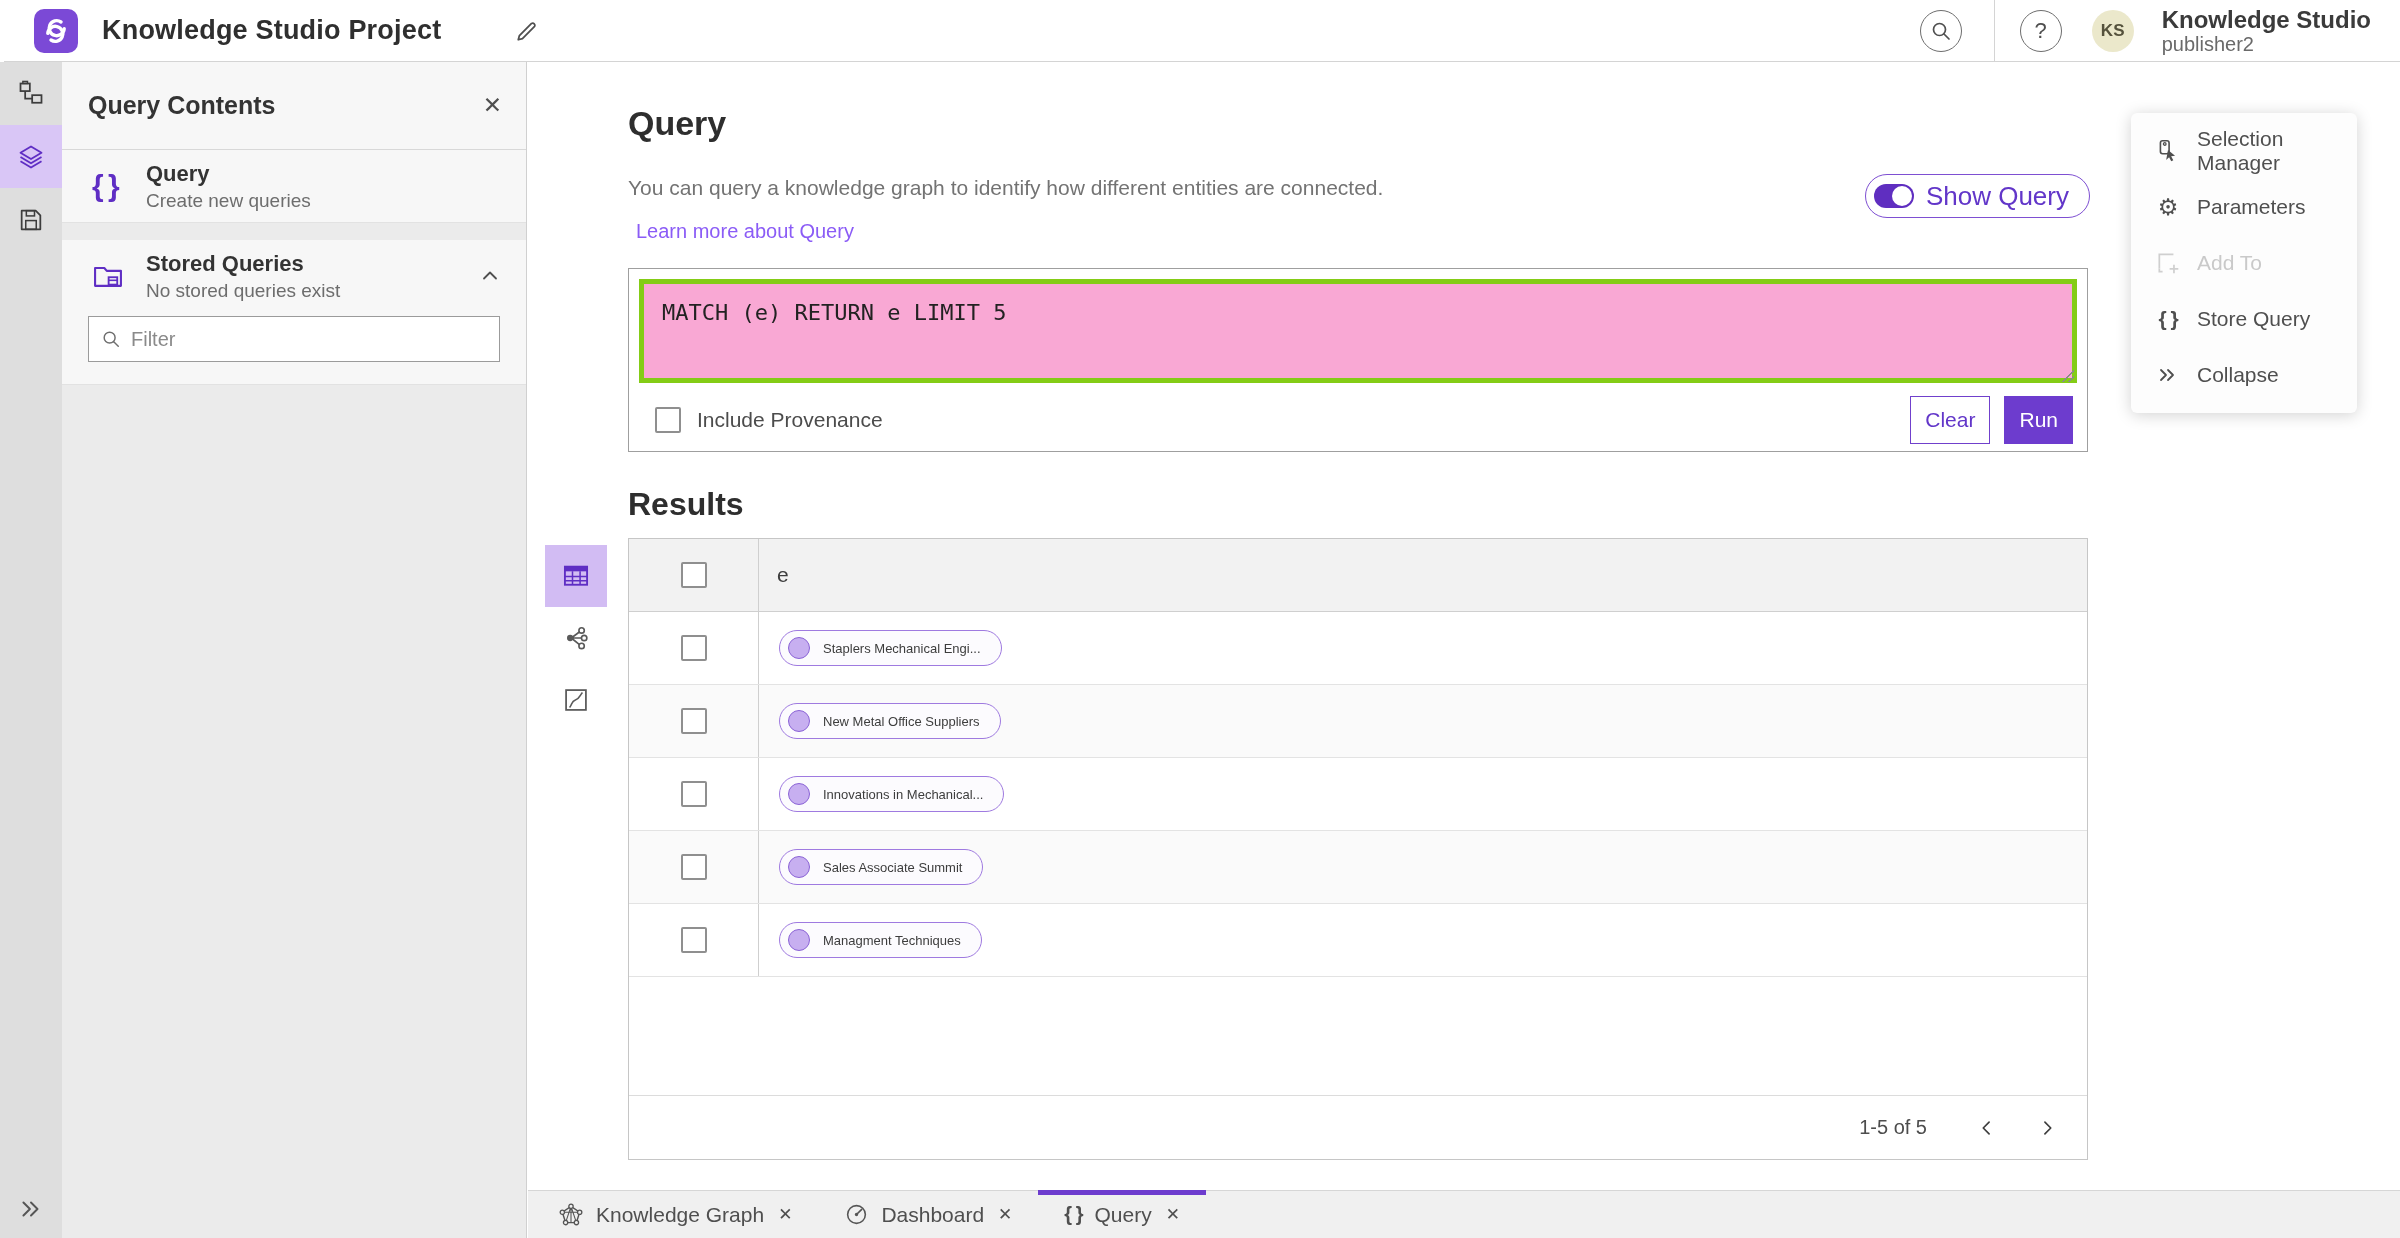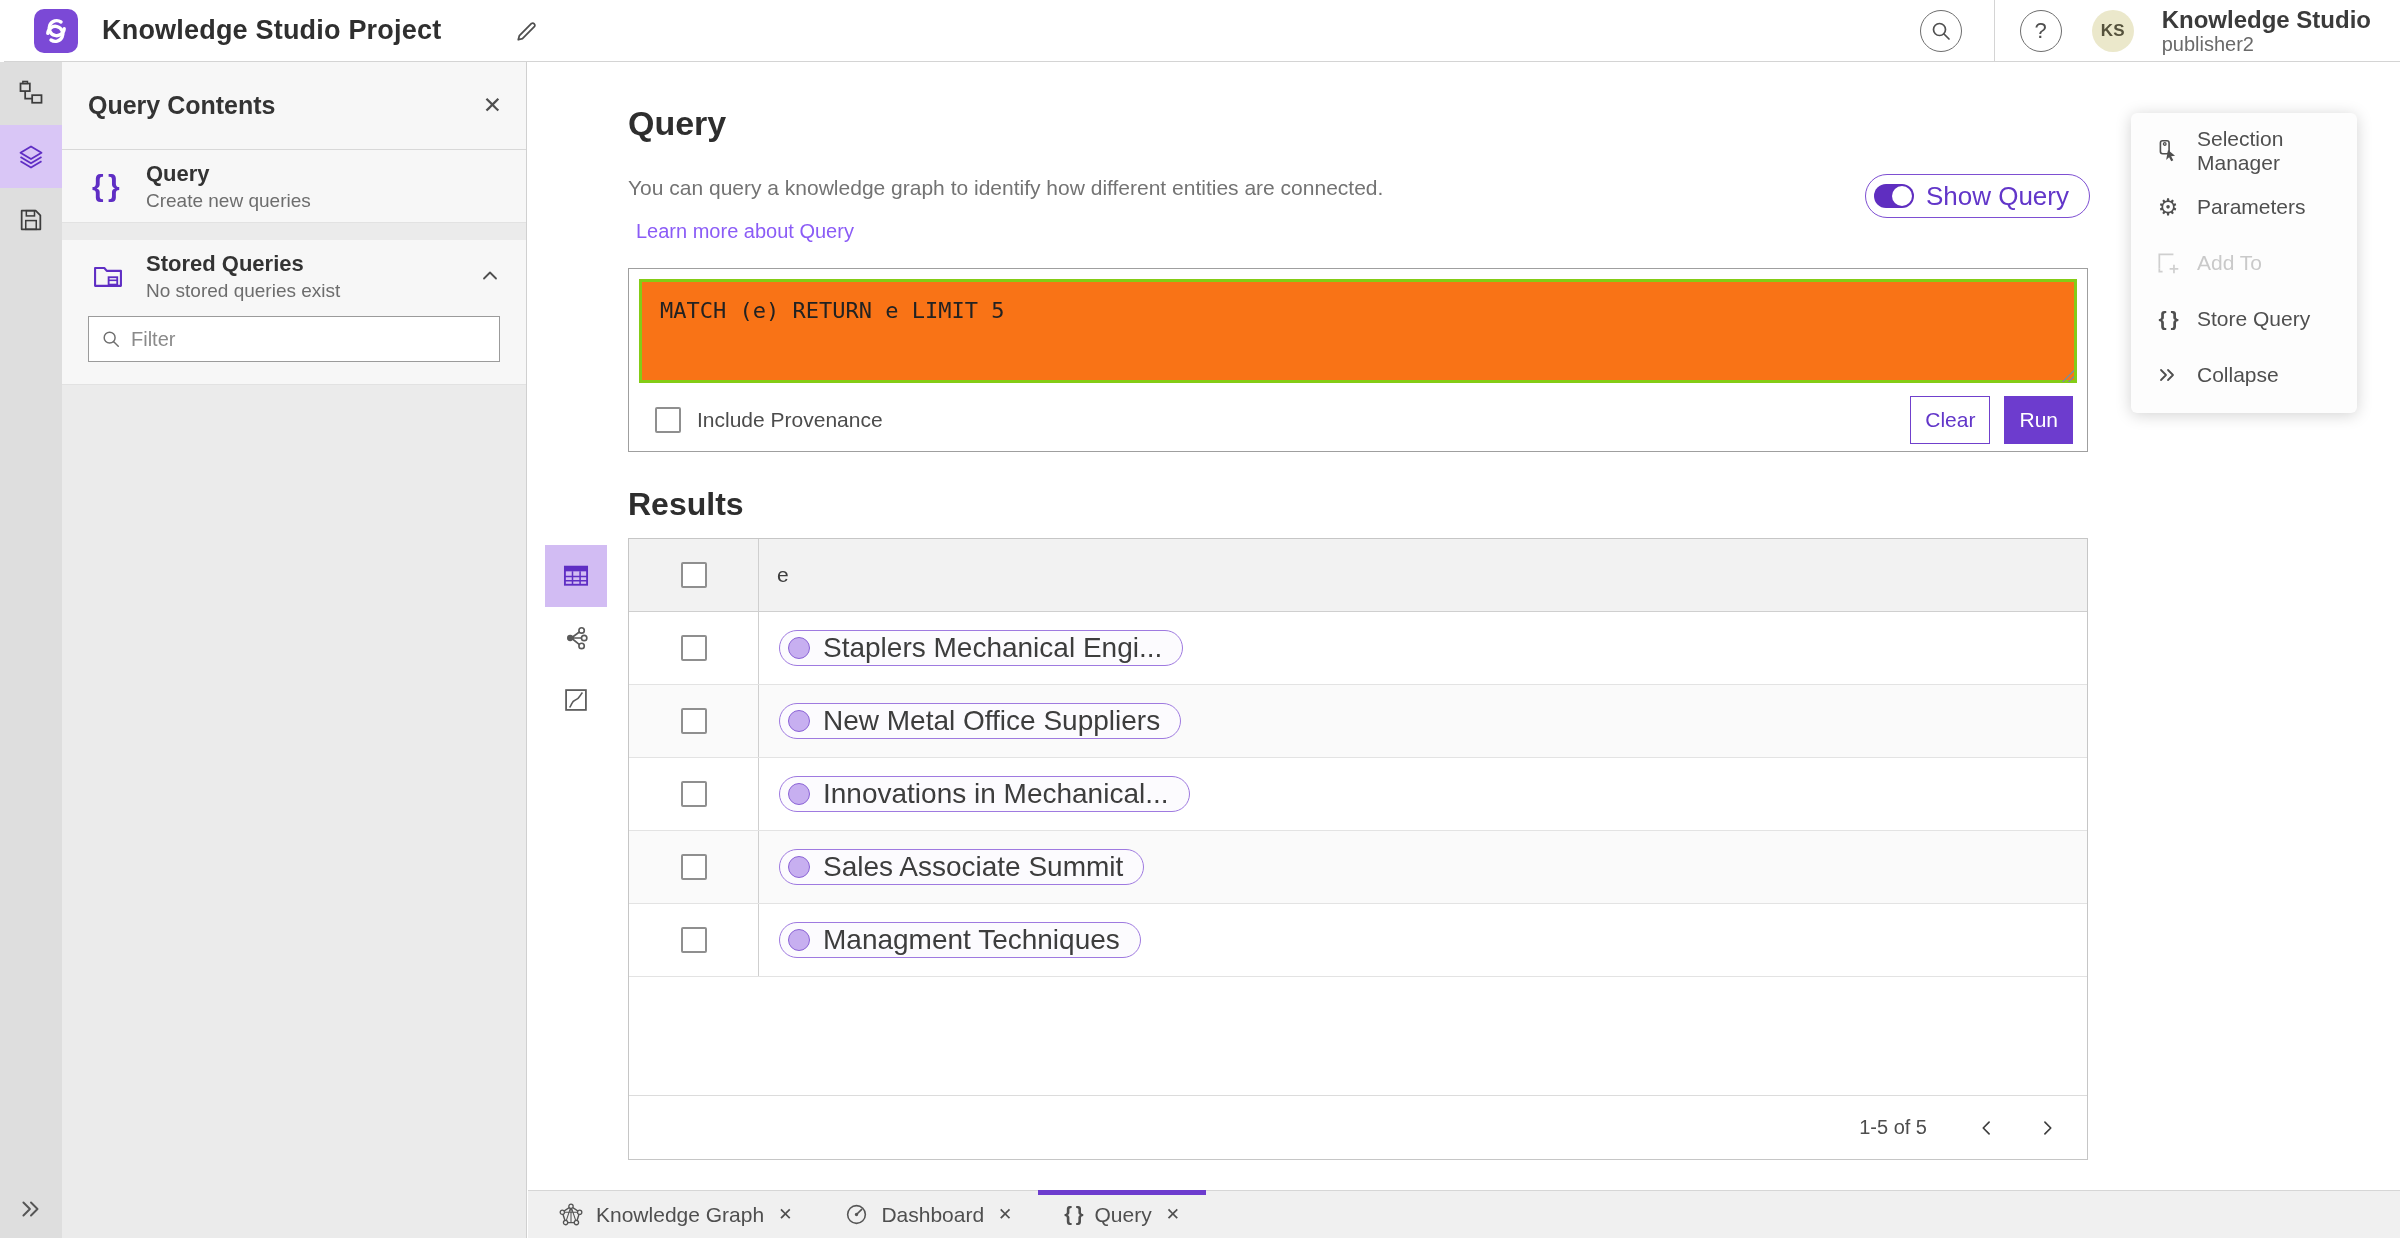"MATCH (e) RETURN e LIMIT" .query-textarea { background: #f97316 -> #f9a8d4; border: 3px solid #84cc16 -> 5px solid #84cc16 }
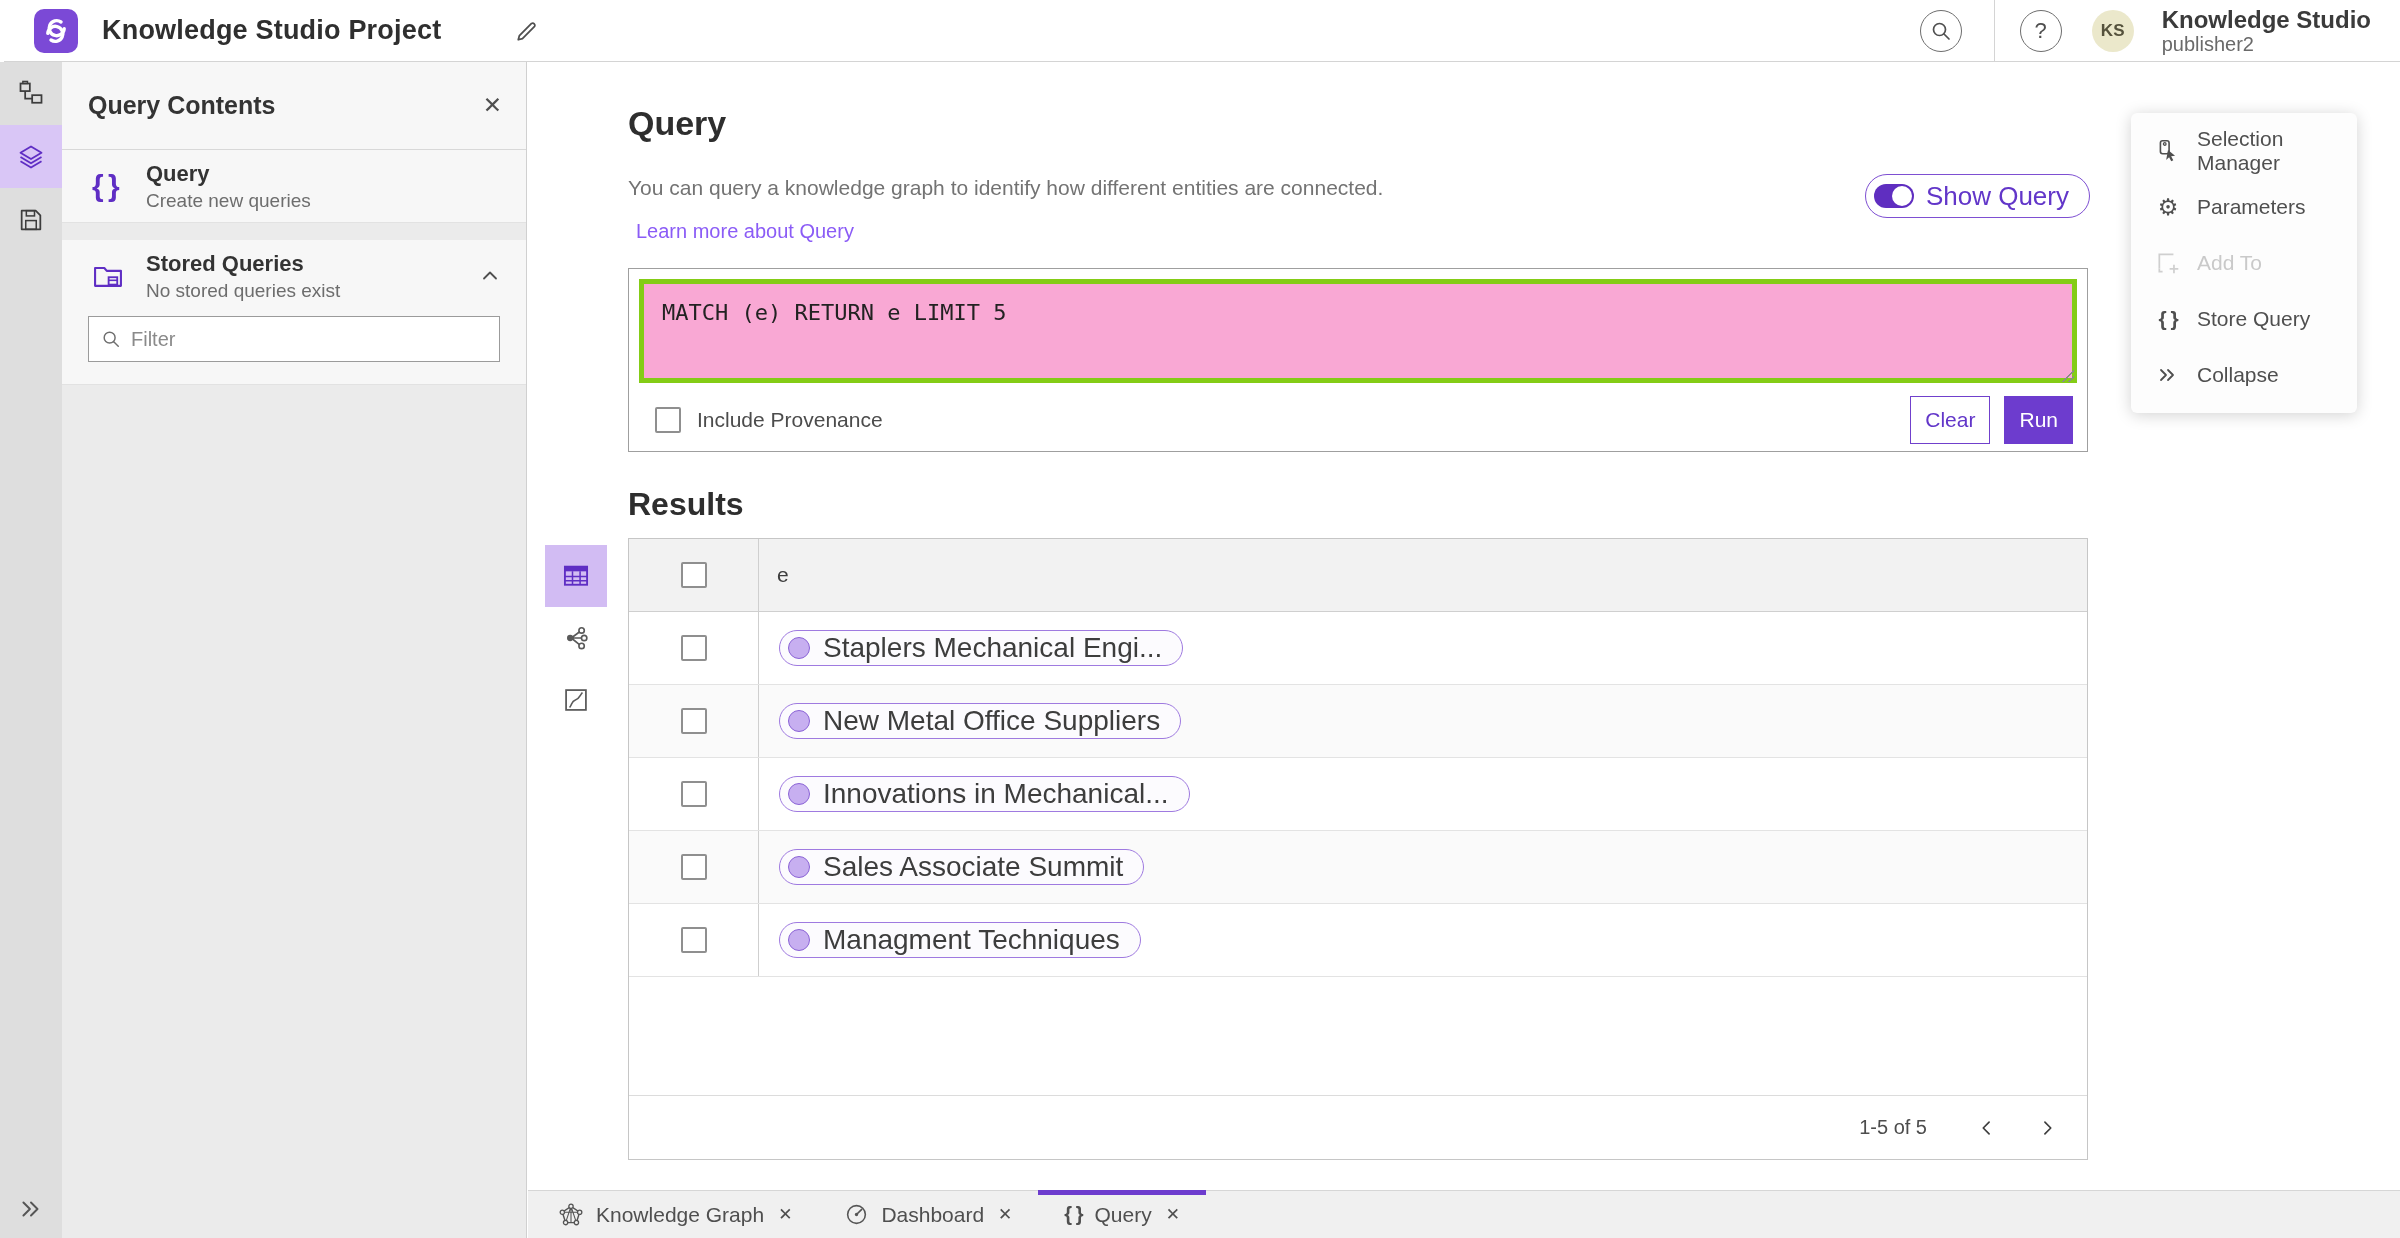"Staplers Mechanical Engi..." .pill-label { font-size: 28px -> 13px }
